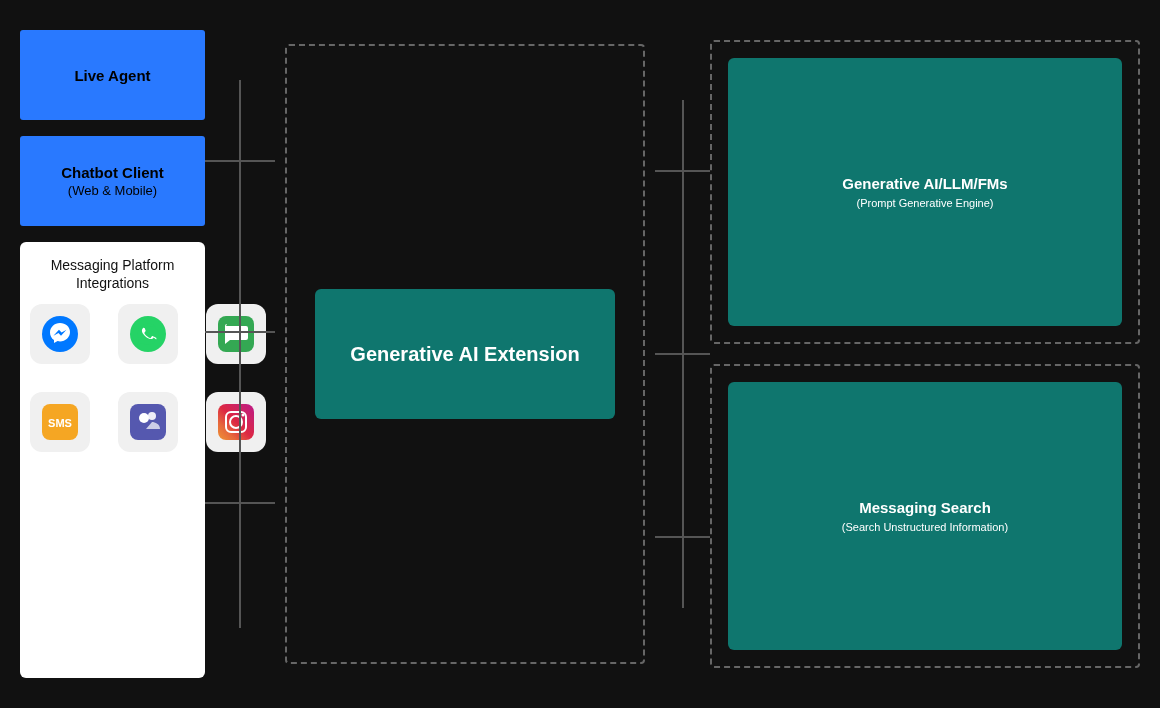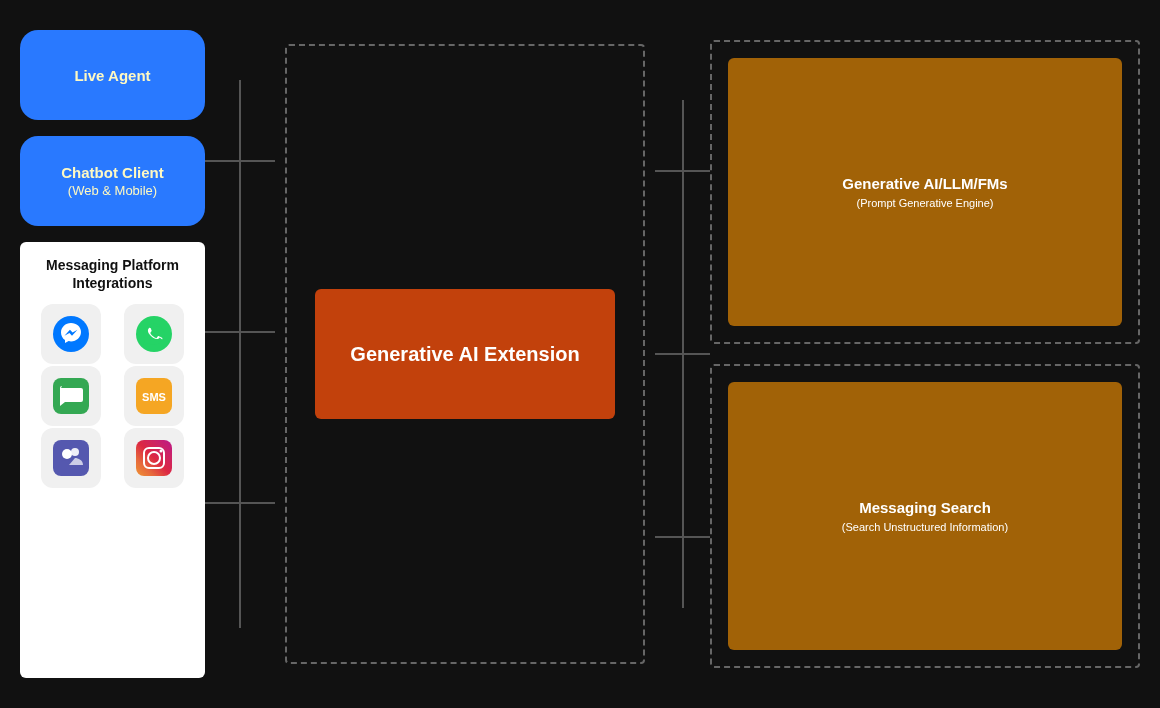"Live Agent" .blue-box { border-radius: 18px -> 3px; color: #fef9c3 -> #000000 }
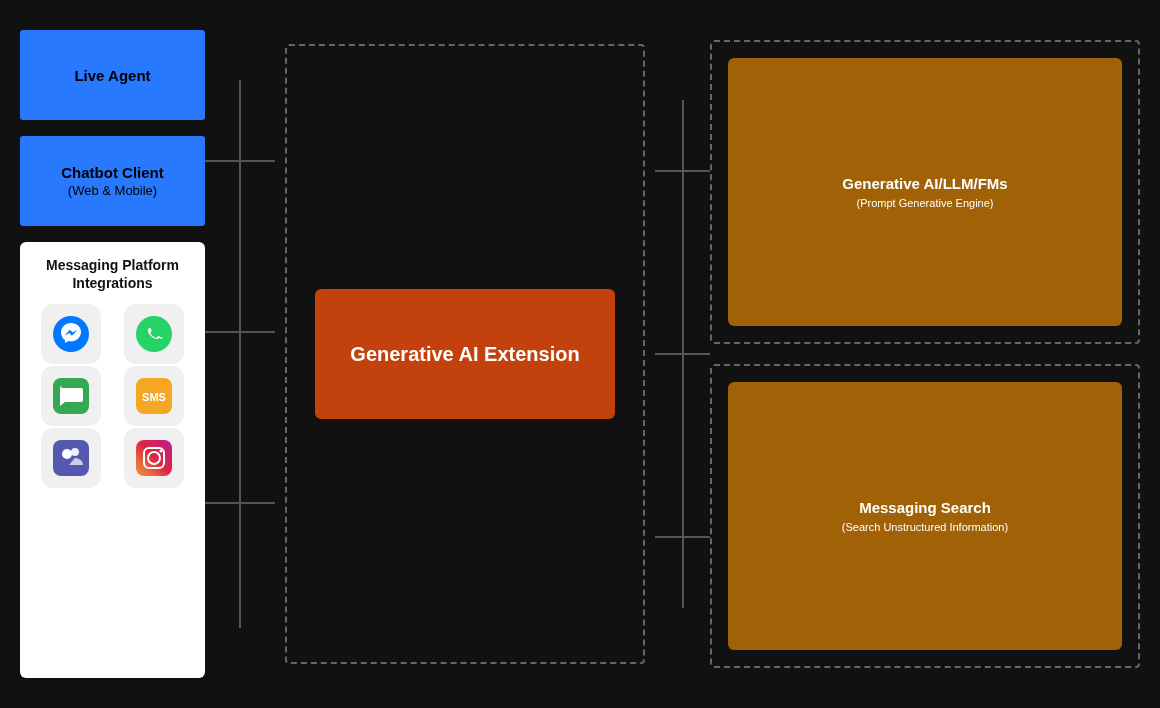"Generative AI/LLM/FMs" .orange-box { background: #a16207 -> #0f766e }
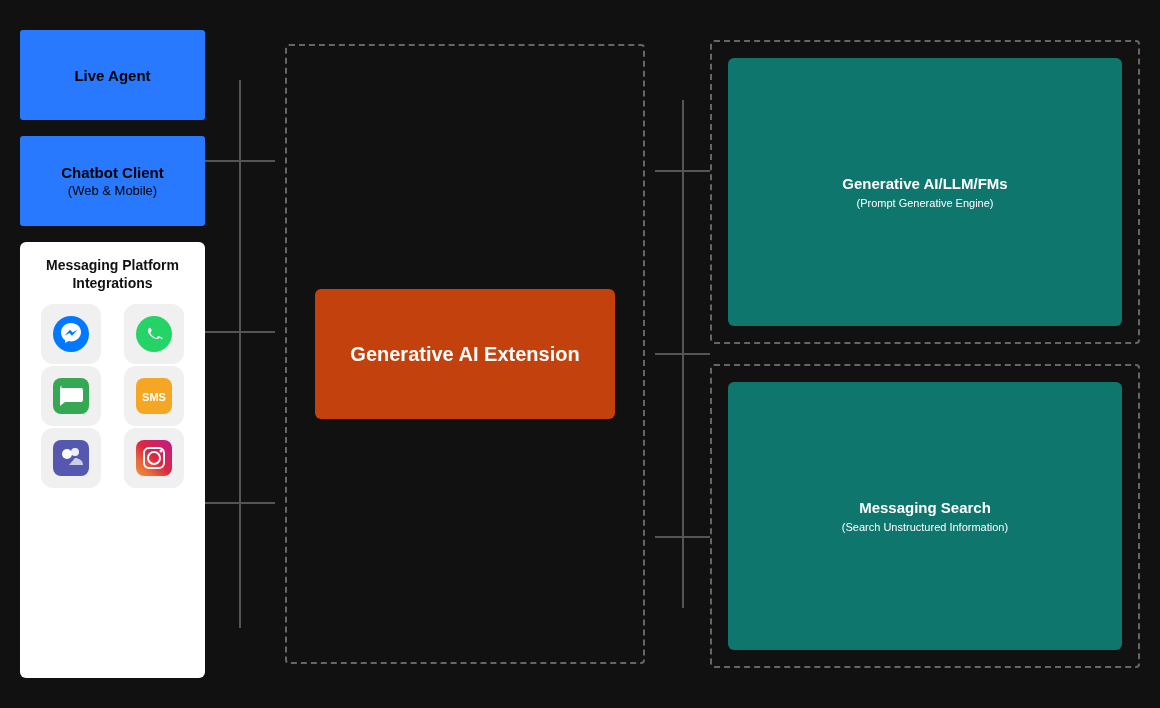"Messaging Platform Integrations" .messaging-title { font-weight: bold -> normal }
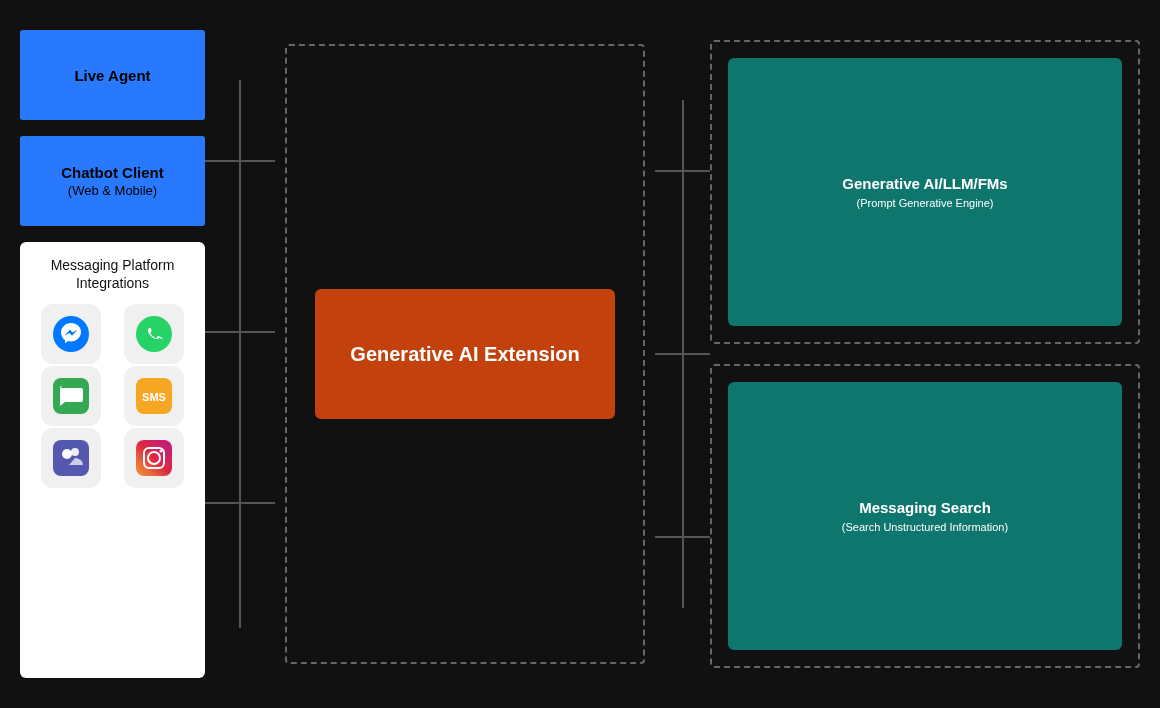"Generative AI Extension" .gen-ai-extension-box { background: #c2410c -> #0f766e }
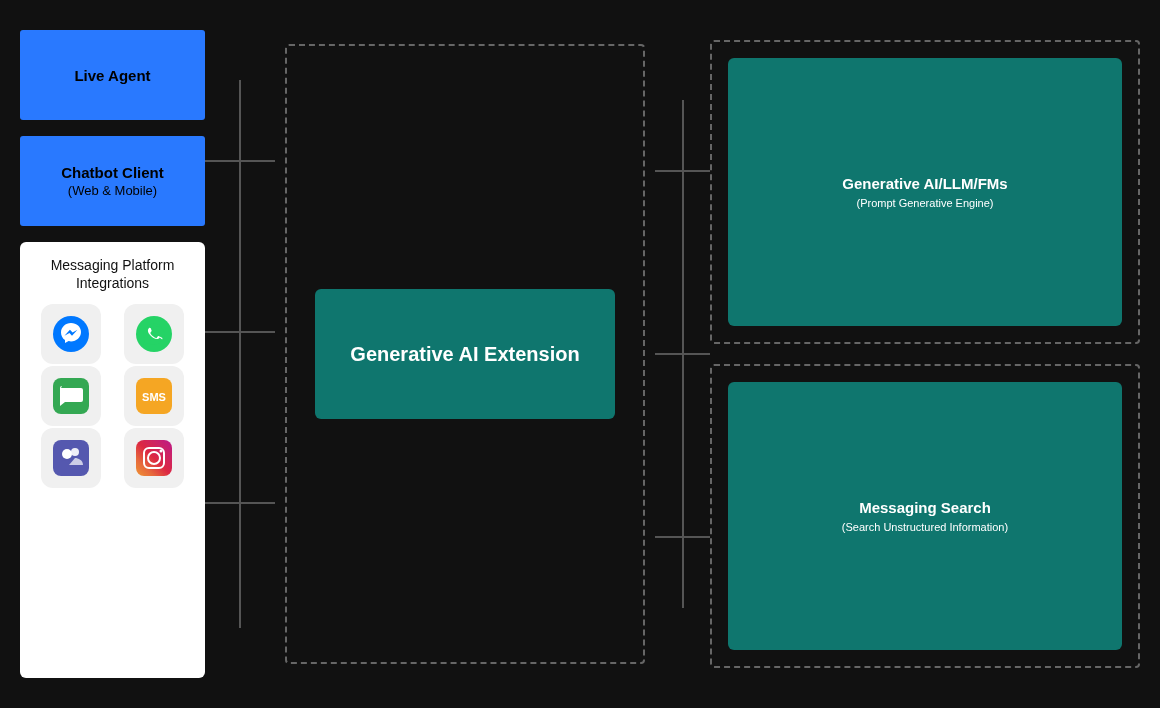"SMS" .icon-grid { gap: 2px -> 28px; grid-template-columns: 1fr 1fr -> 1fr 1fr 1fr }
